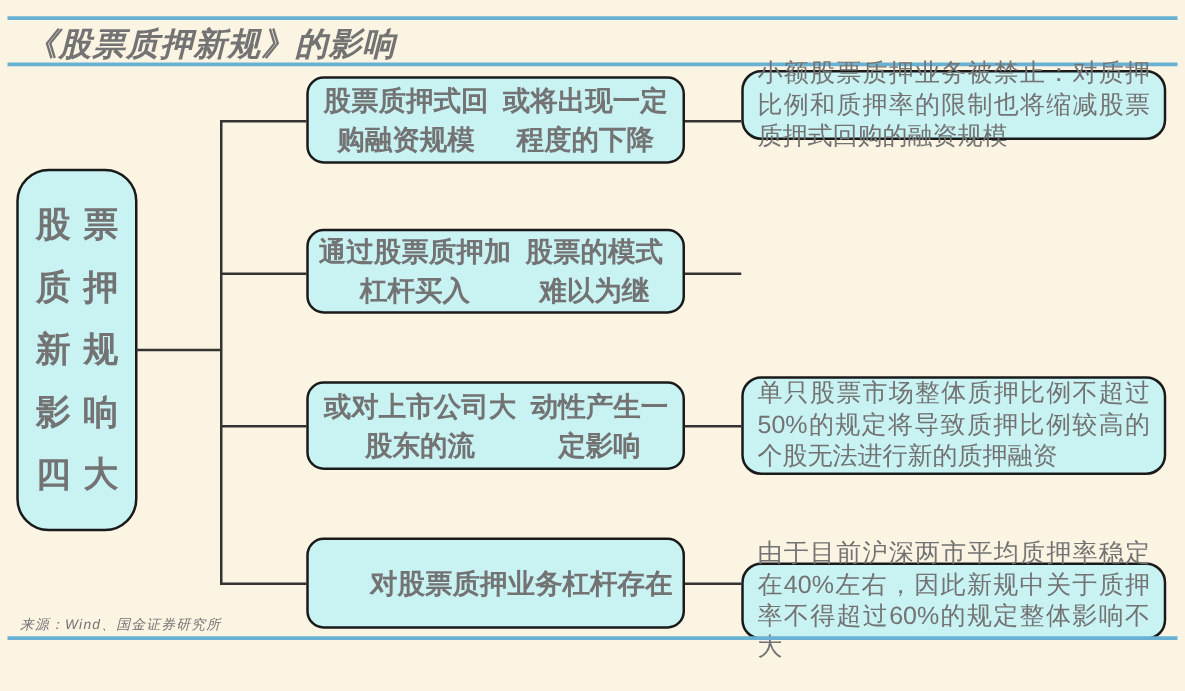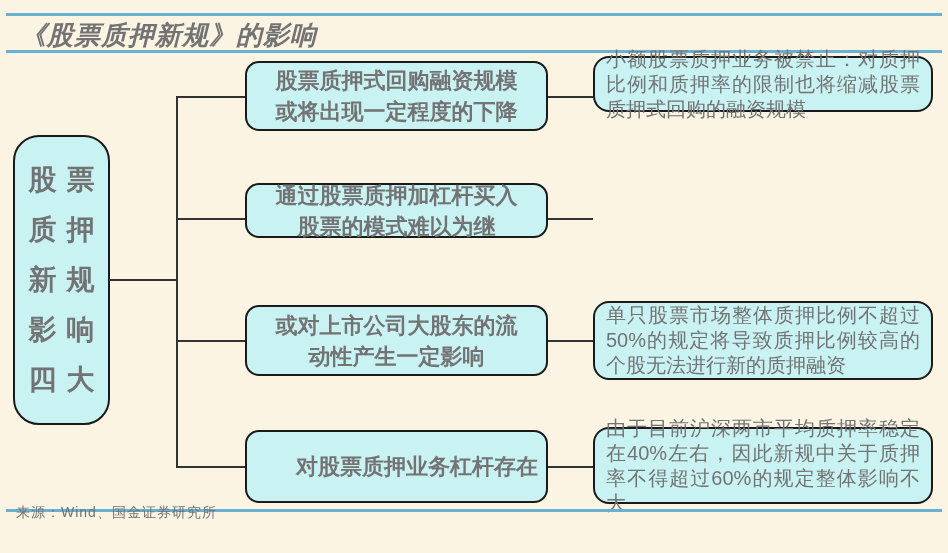"股票质押式回购融资规模" .impact-box { flex-direction: column -> row }
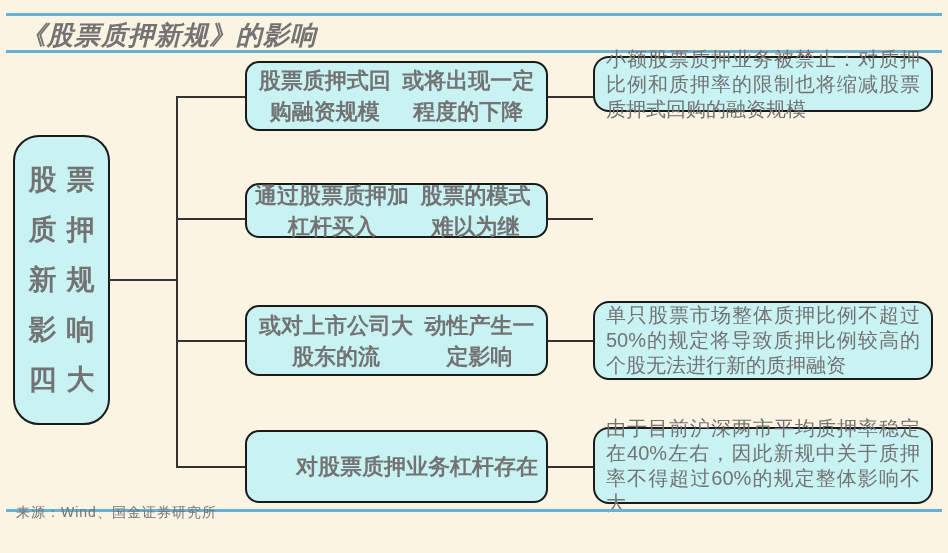"通过股票质押加杠杆买入" div.node { height: 55px -> 68px }
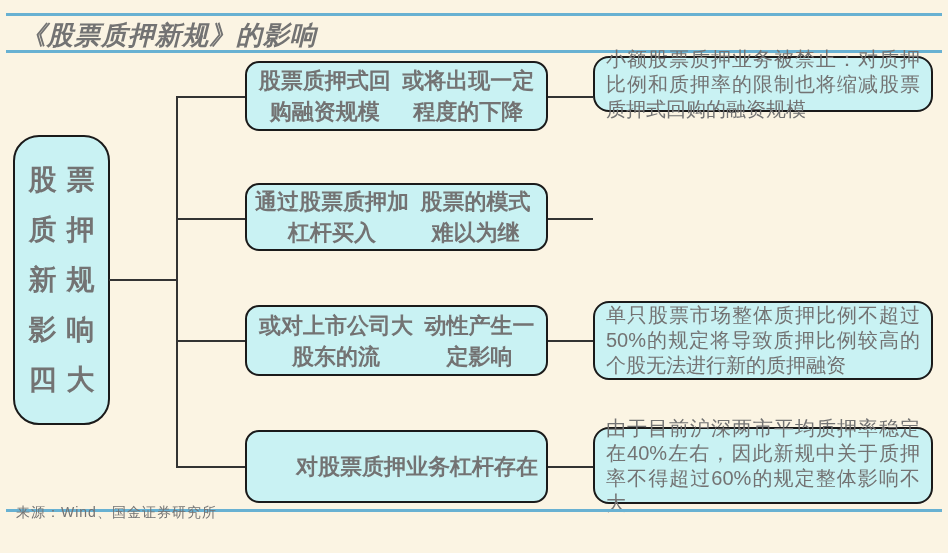"由于目前沪深两市平均质押率稳定在40%左右，因此新规中关于质押率不得超过60%的" div.node { height: 77px -> 62px; top: 427px -> 450px }
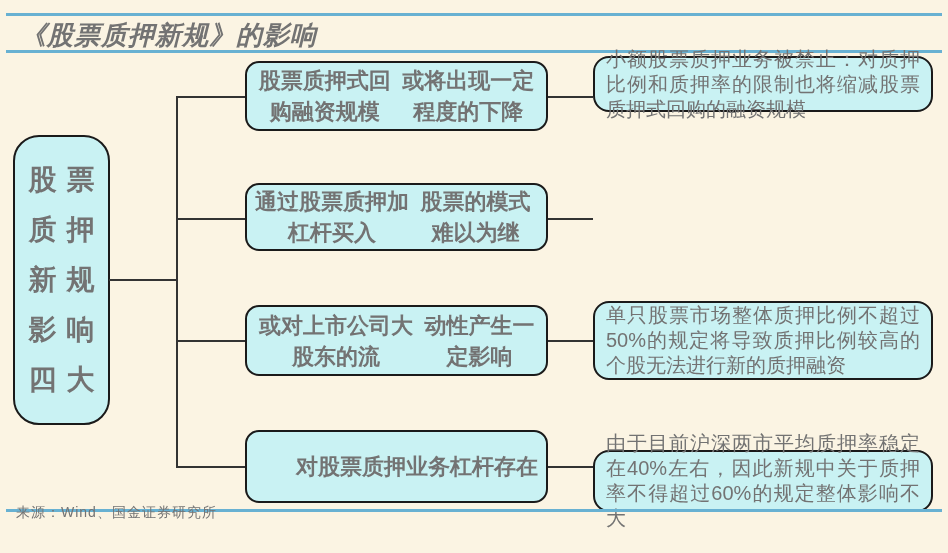"来源：Wind、国金证券研究所" .source-note { font-size: 14px -> 11px; font-style: none -> italic; top: 504px -> 492px }
